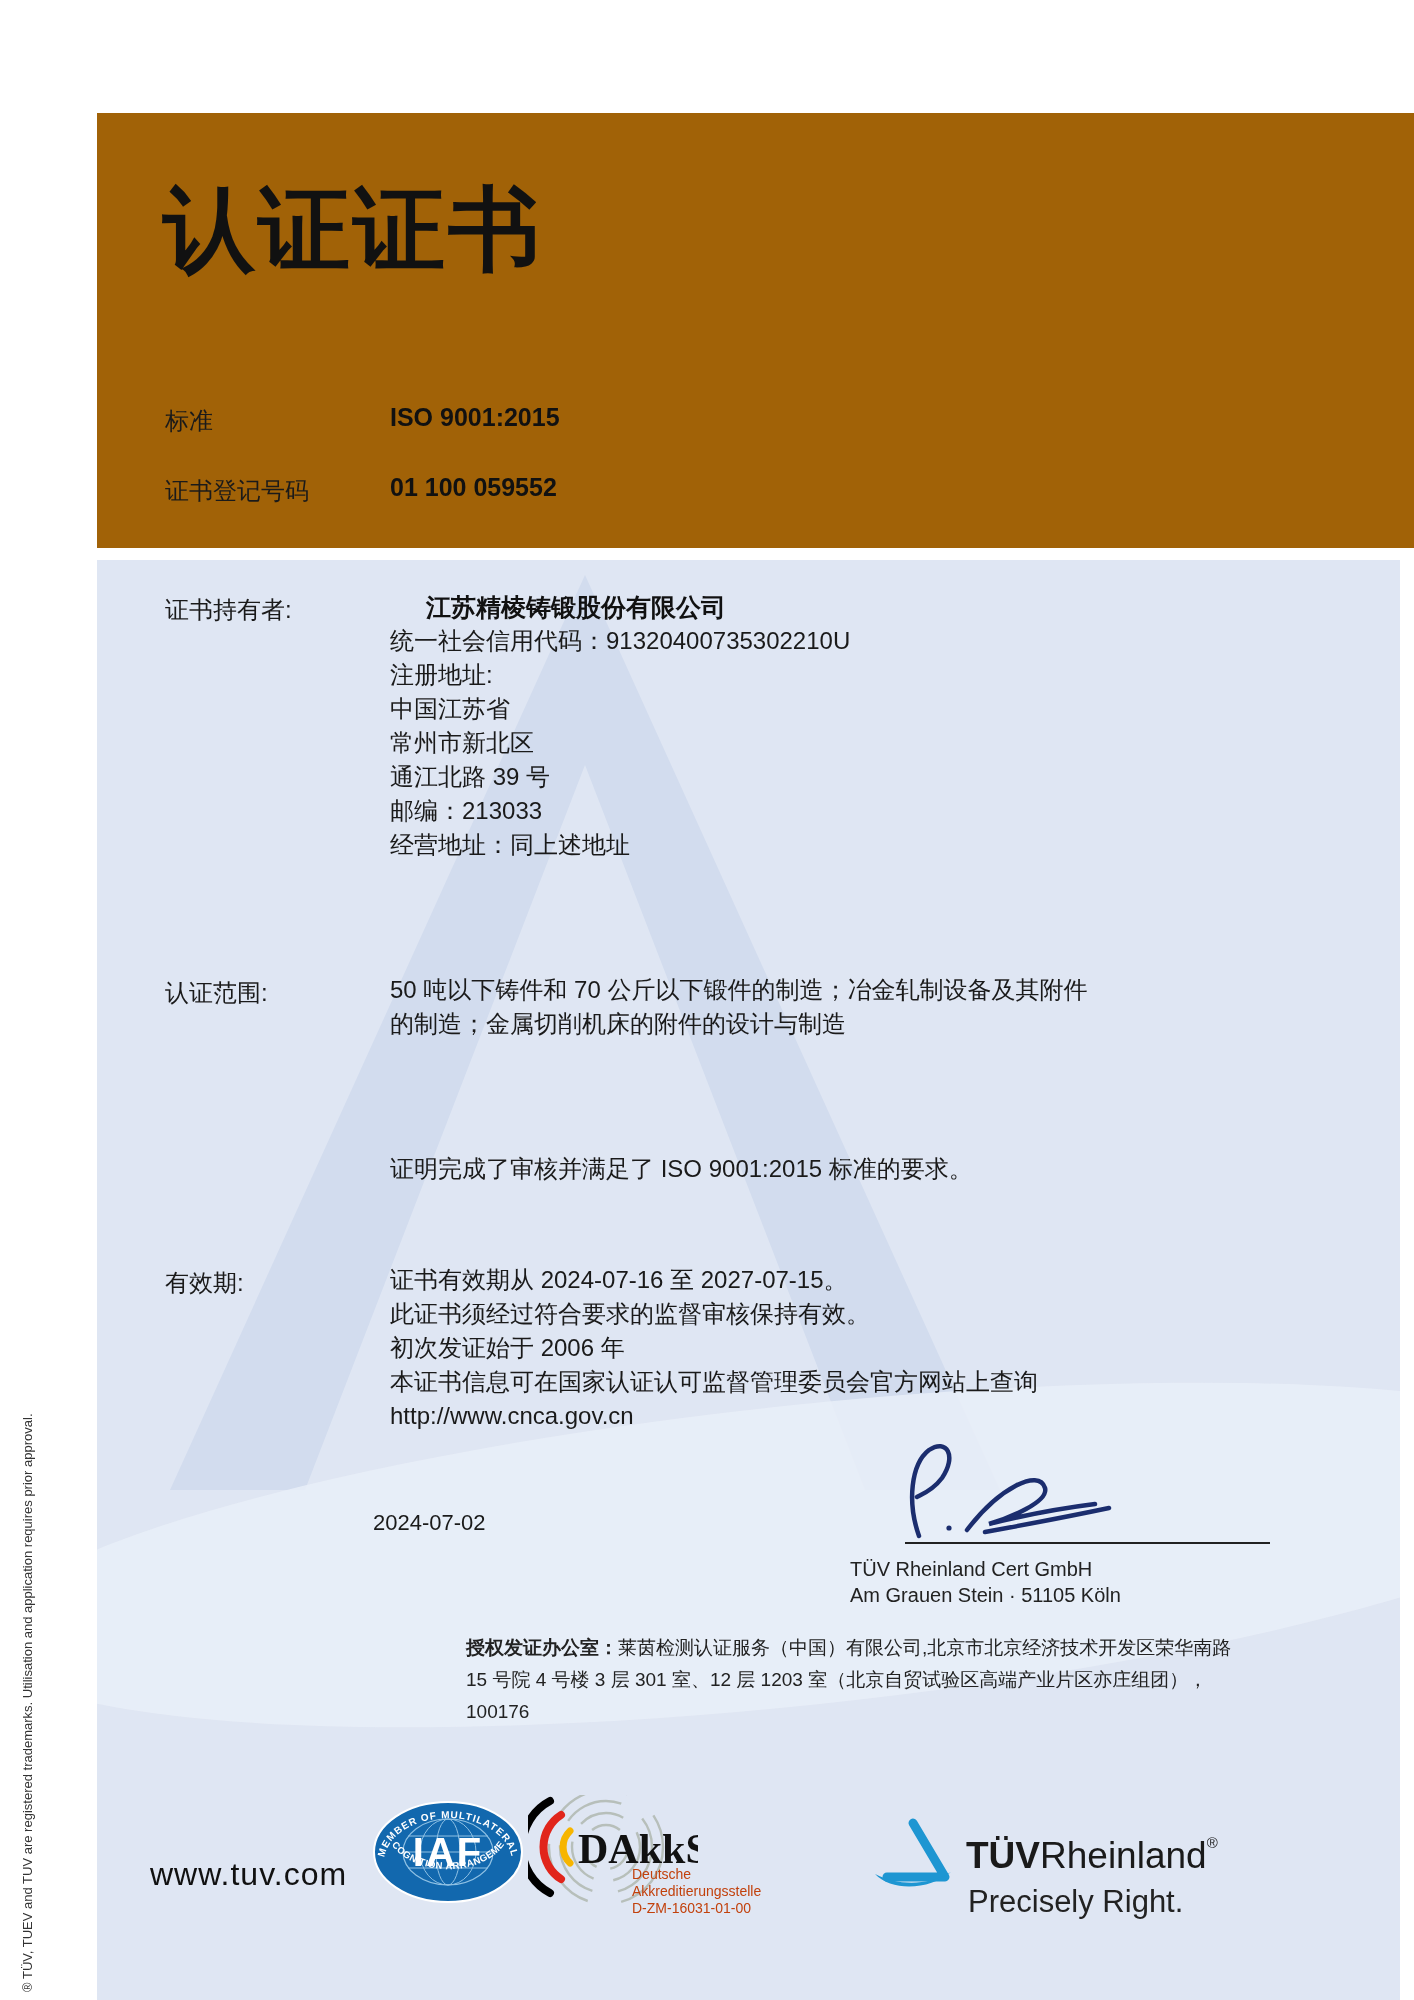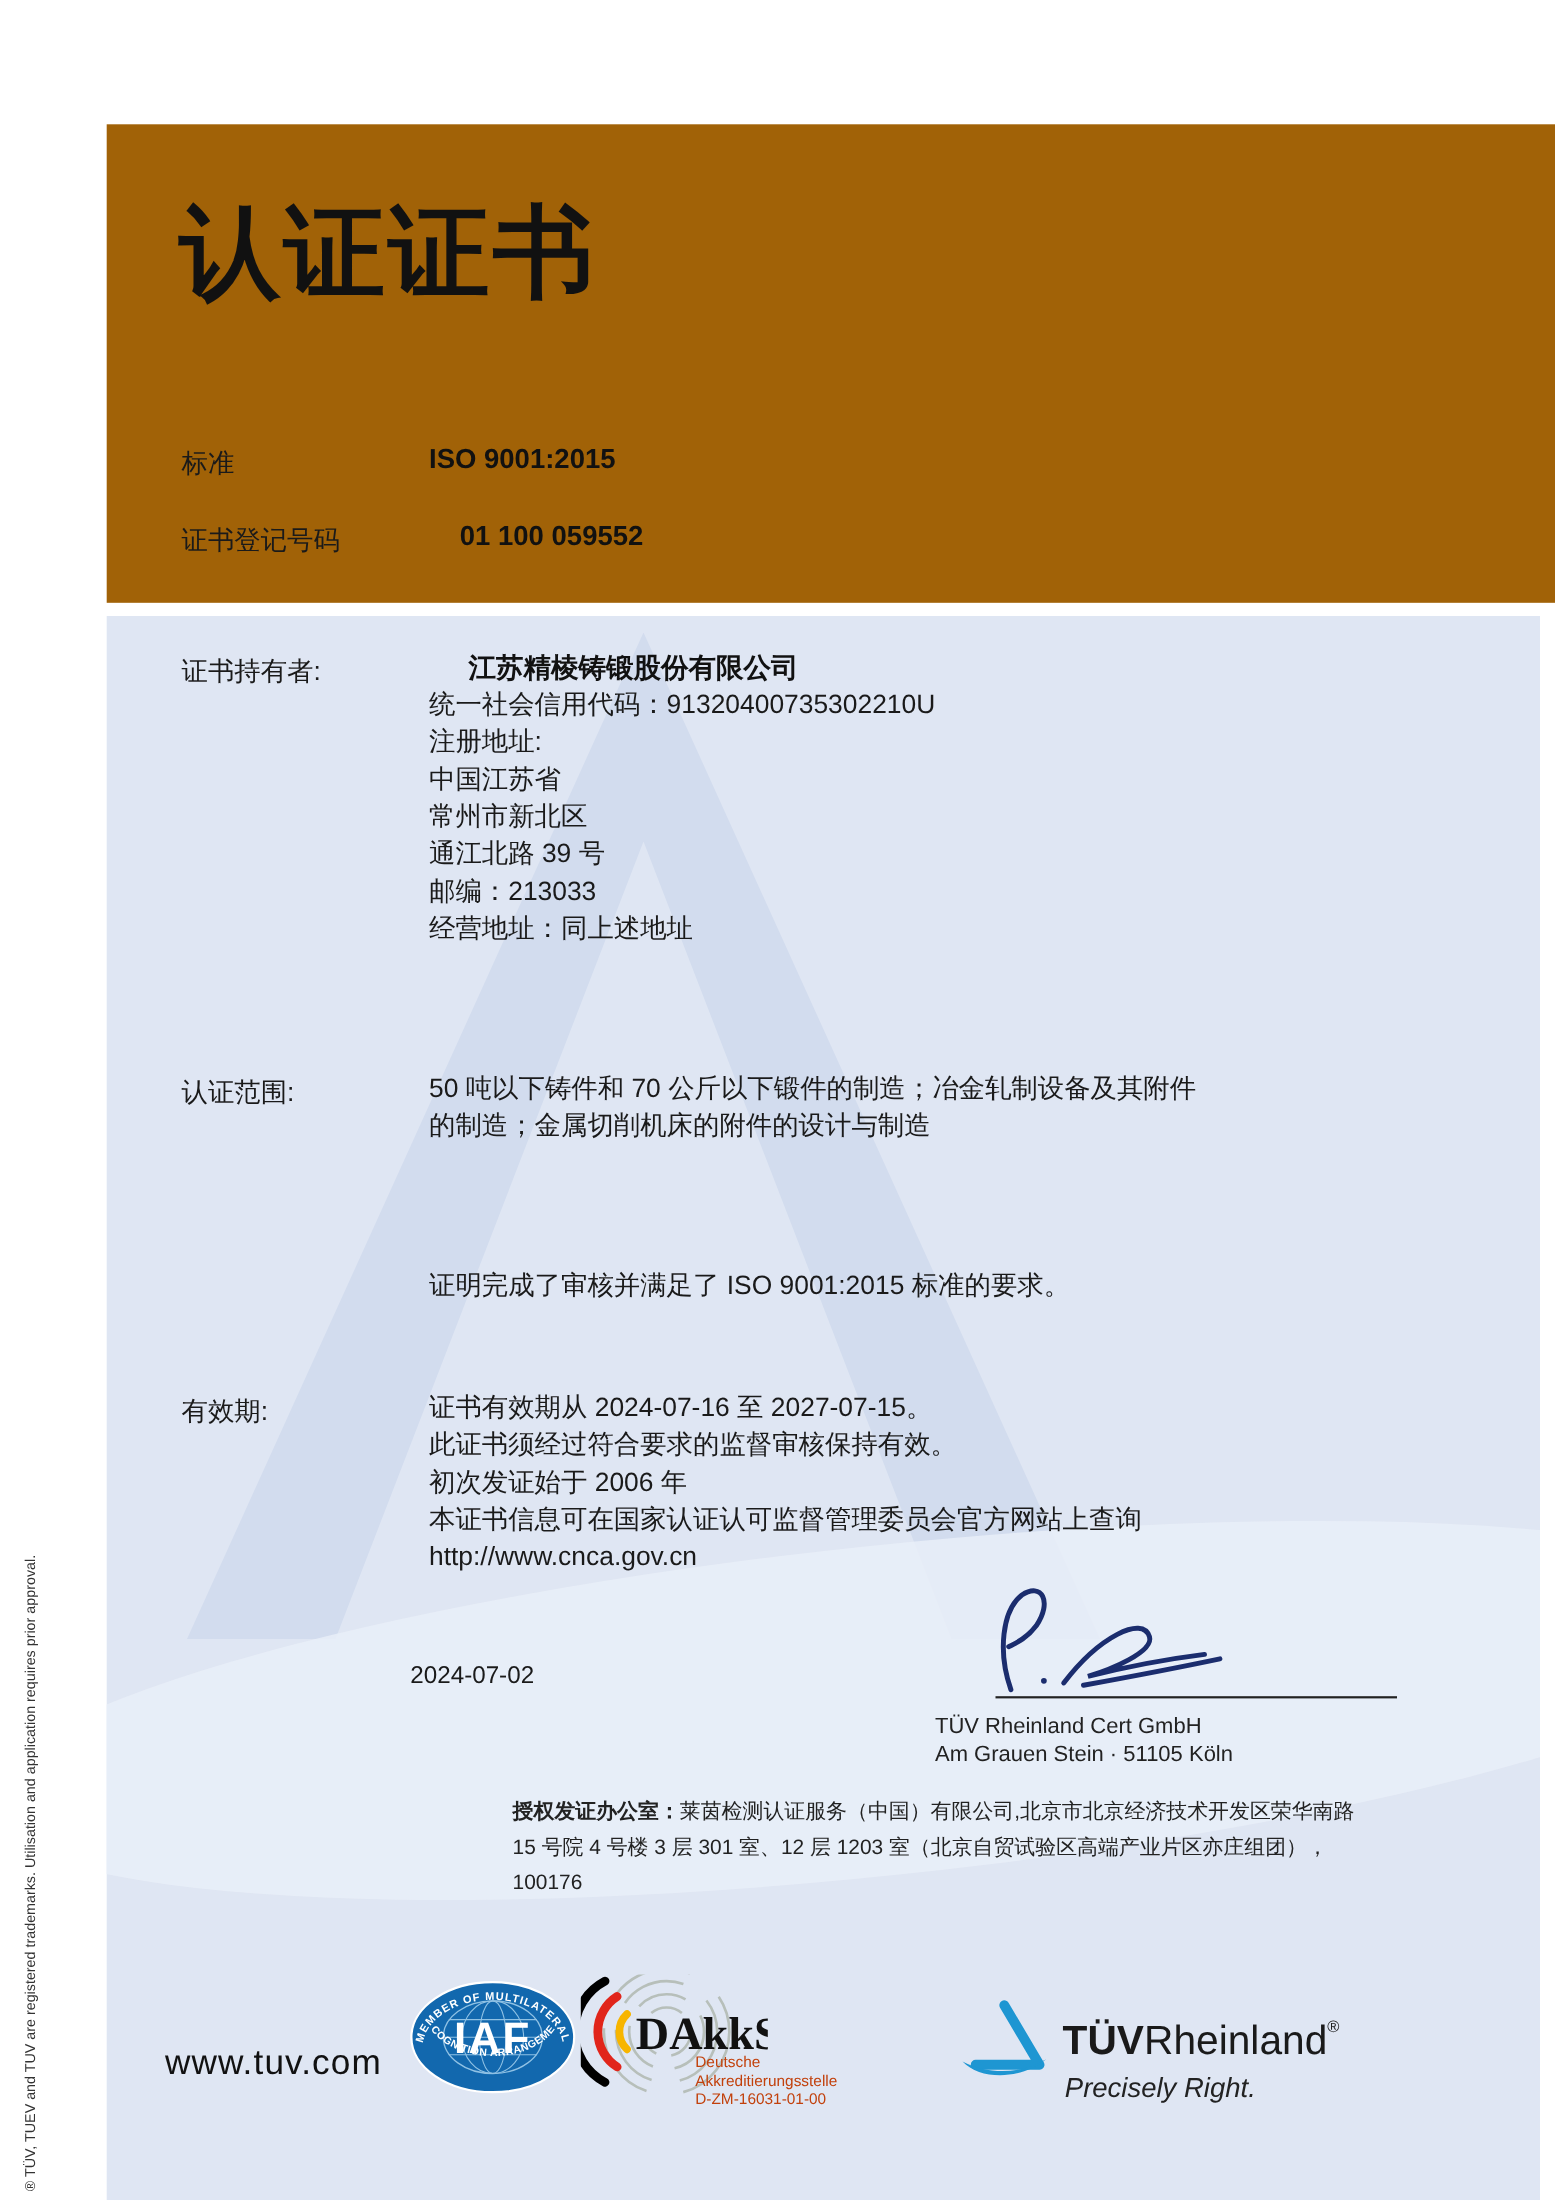"01 100 059552" div.abs { margin-left: 28px -> none }
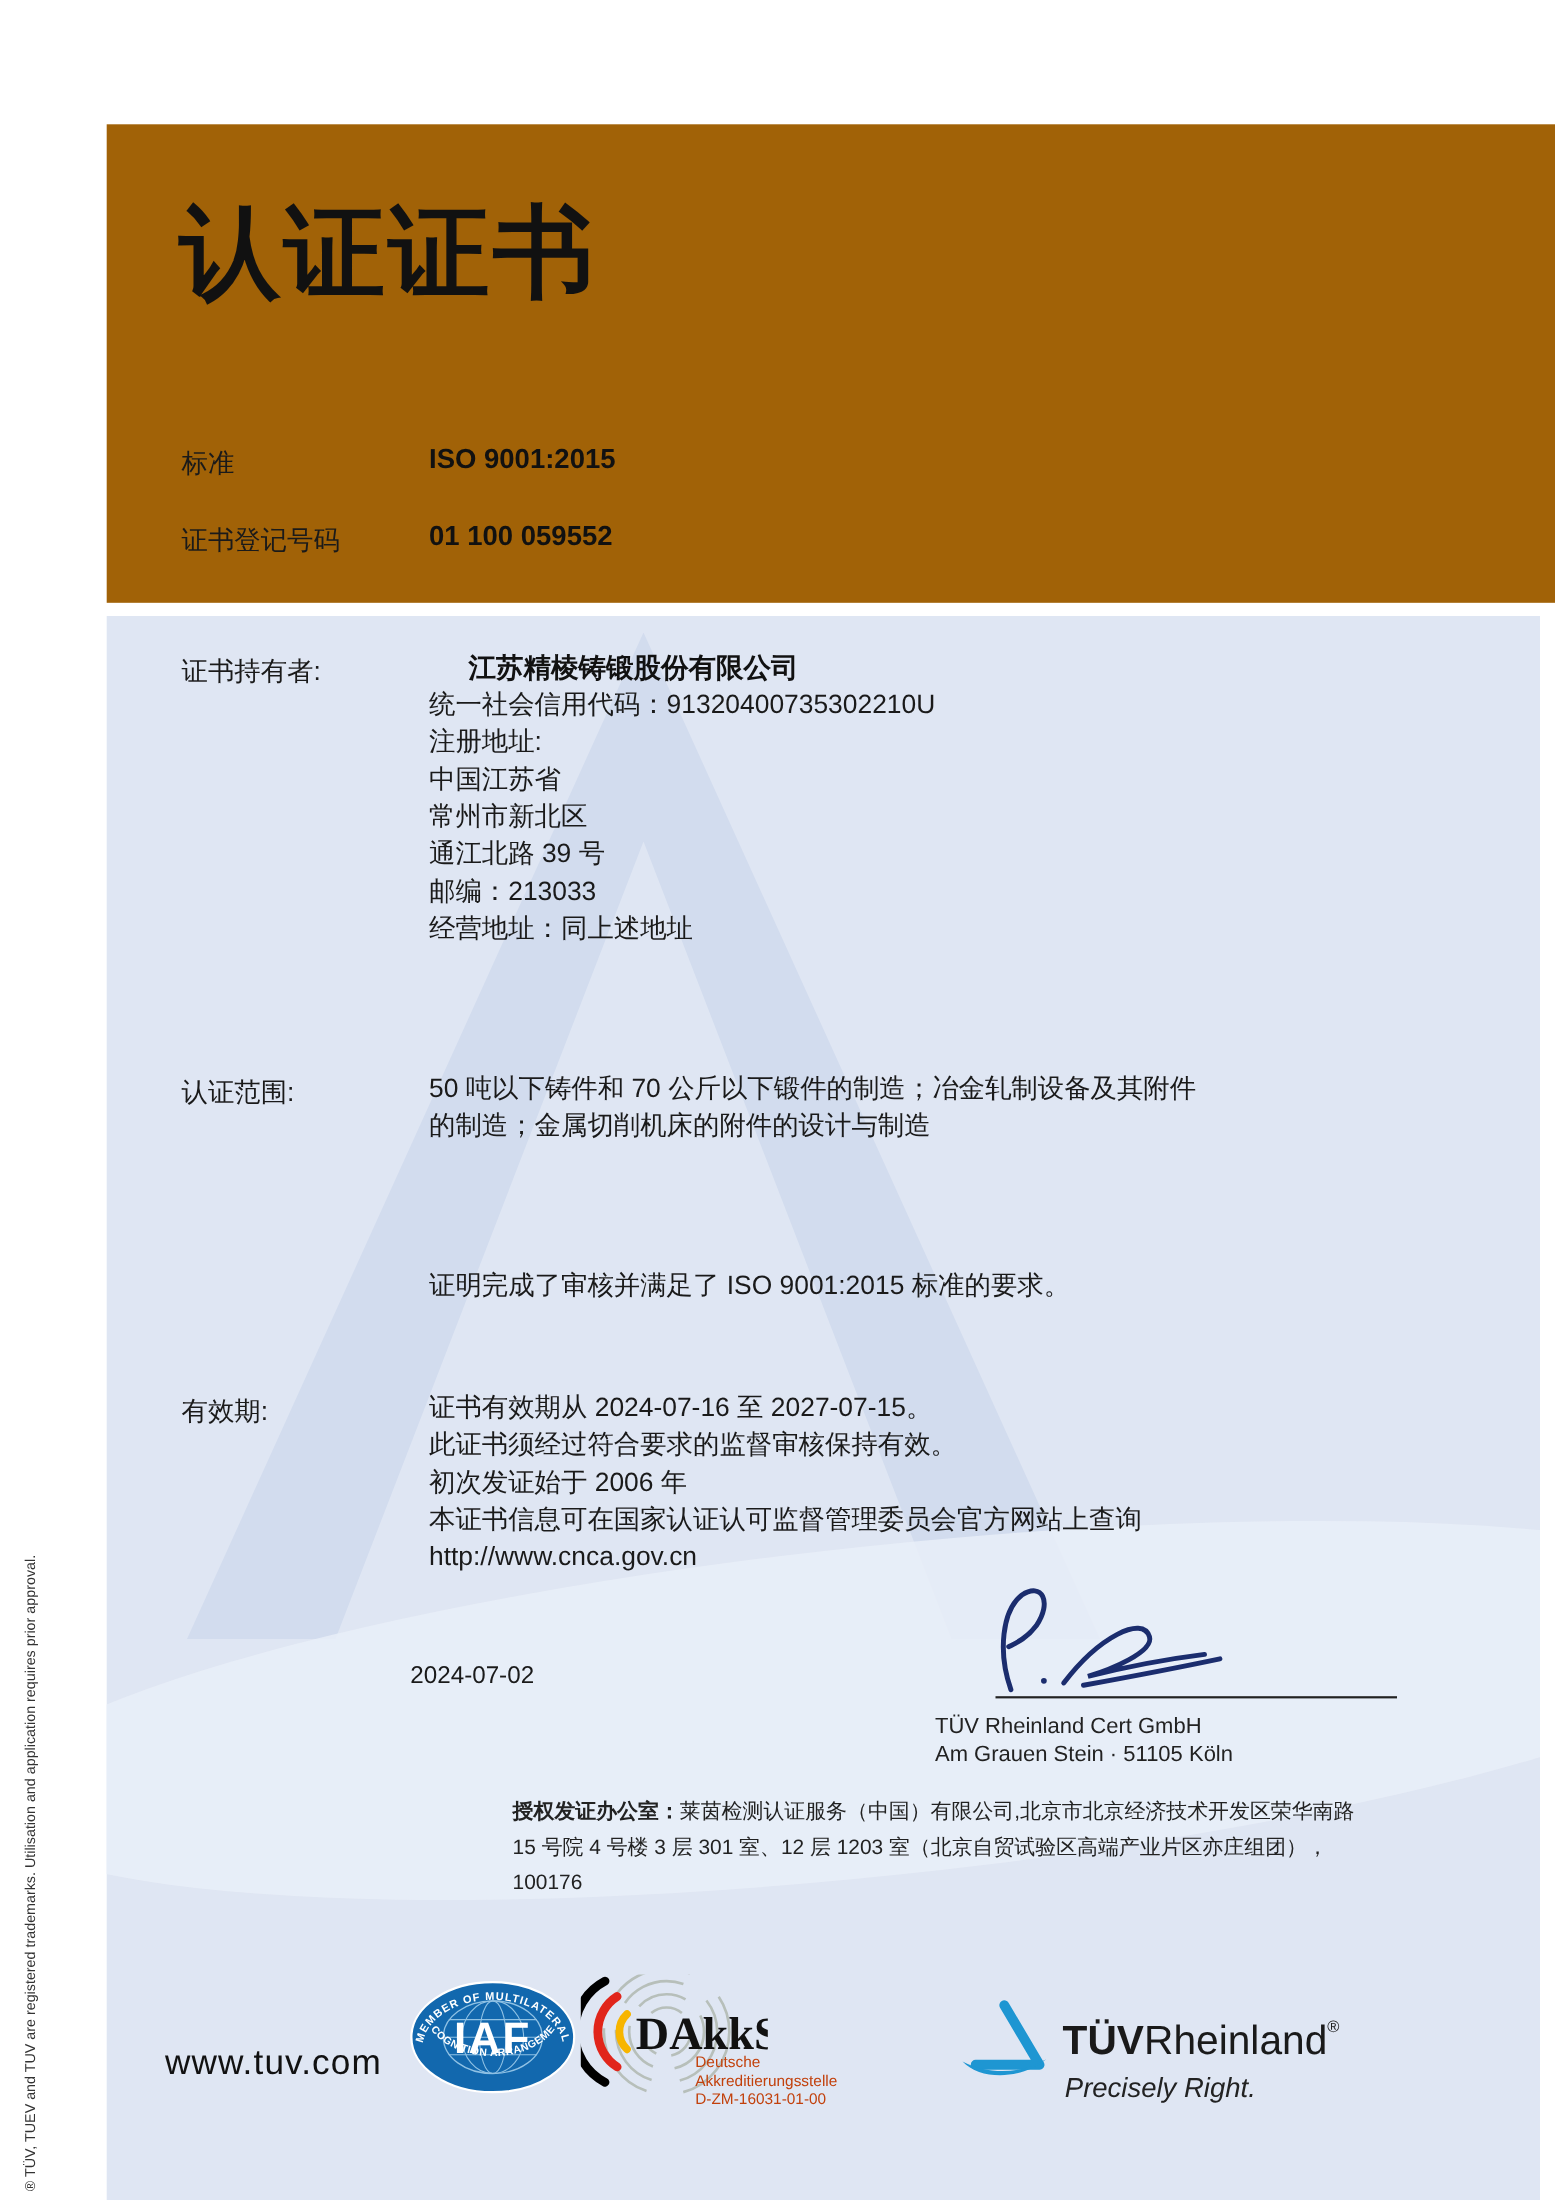"Precisely Right." .tuv-tagline { font-size: 25px -> 31px; font-style: italic -> none }
